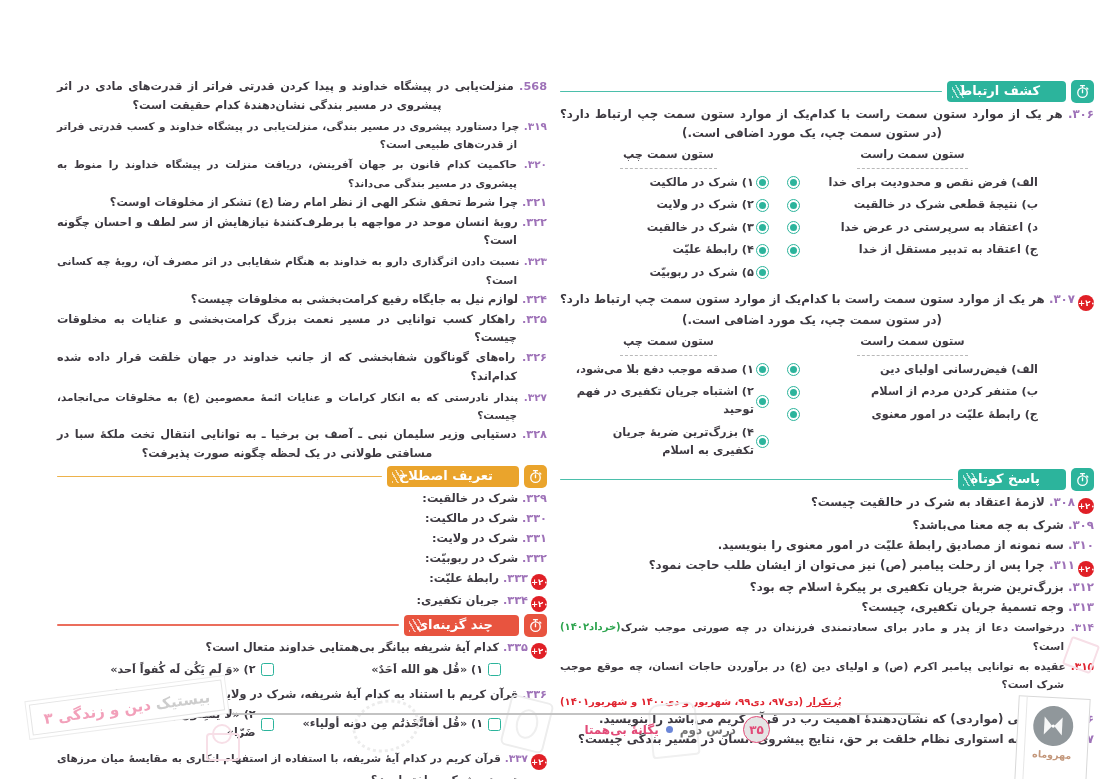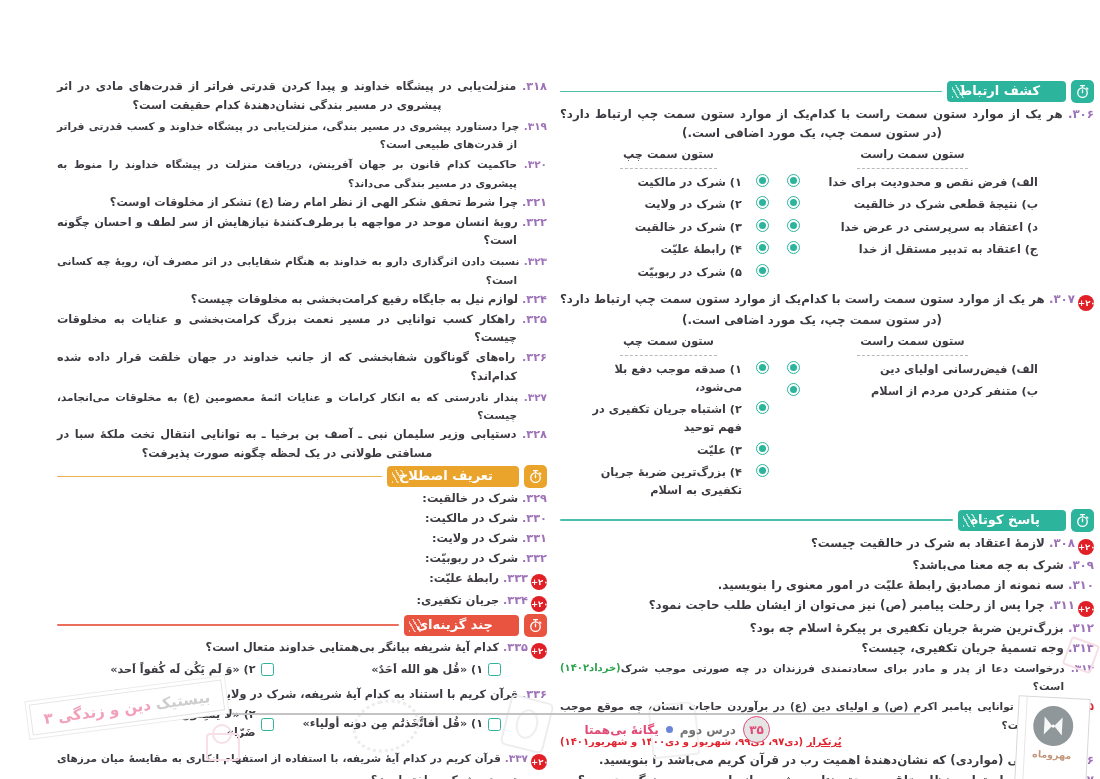"۳۱۸." span.qnum { text: ۳۱۸ -> 568 }
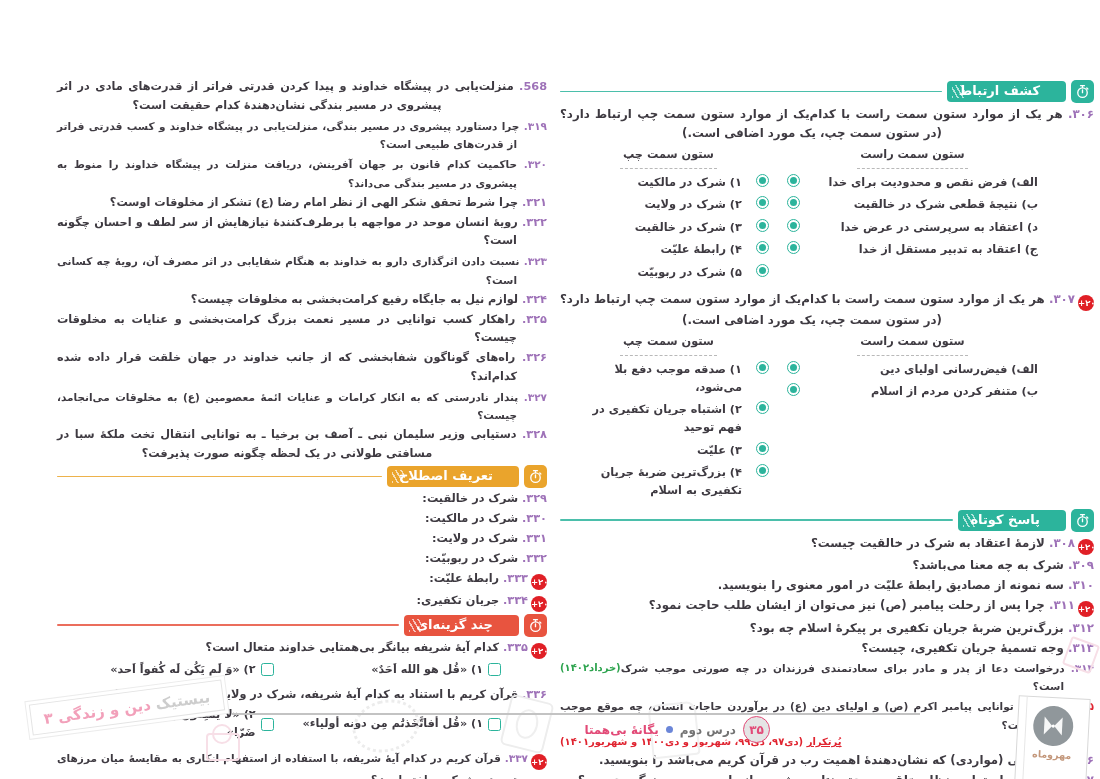"۱) شرک در مالکیت" .mrow { align-items: none -> center; gap: 14px -> 2px }
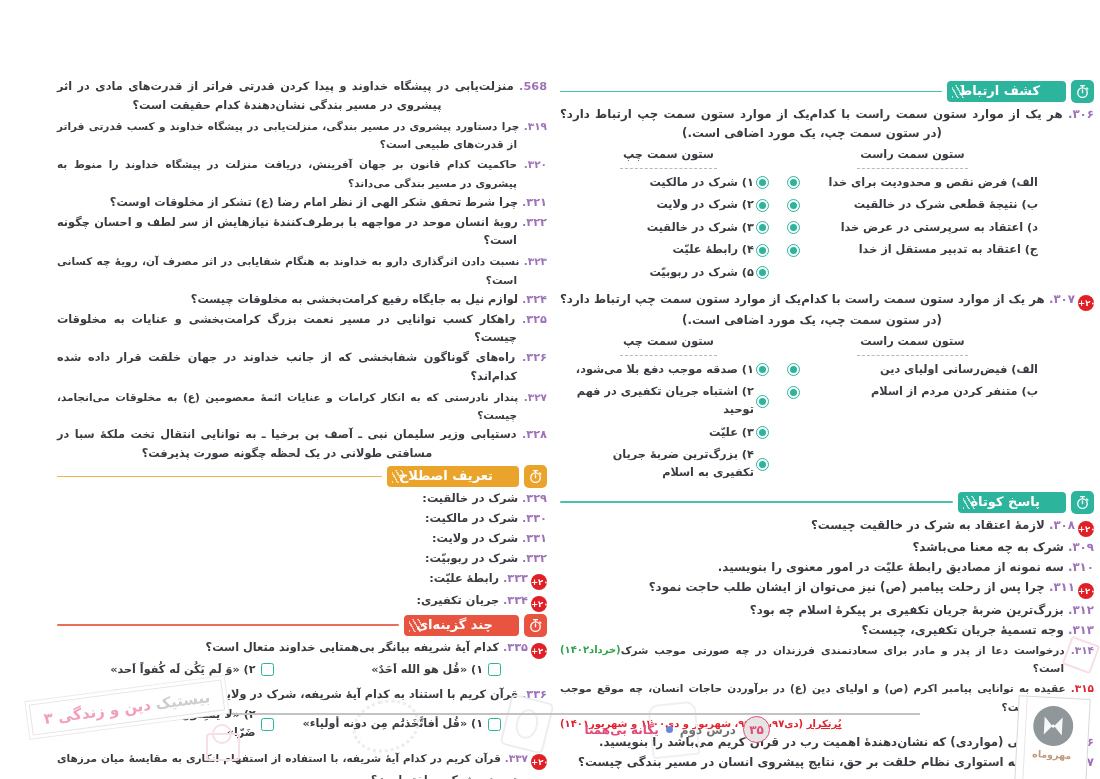"ج) رابطهٔ علیّت در امور" div.mrow { html: none -> <div> <span>ج) رابطهٔ علیّت در امور معنوی</span> <span></span> </div> }
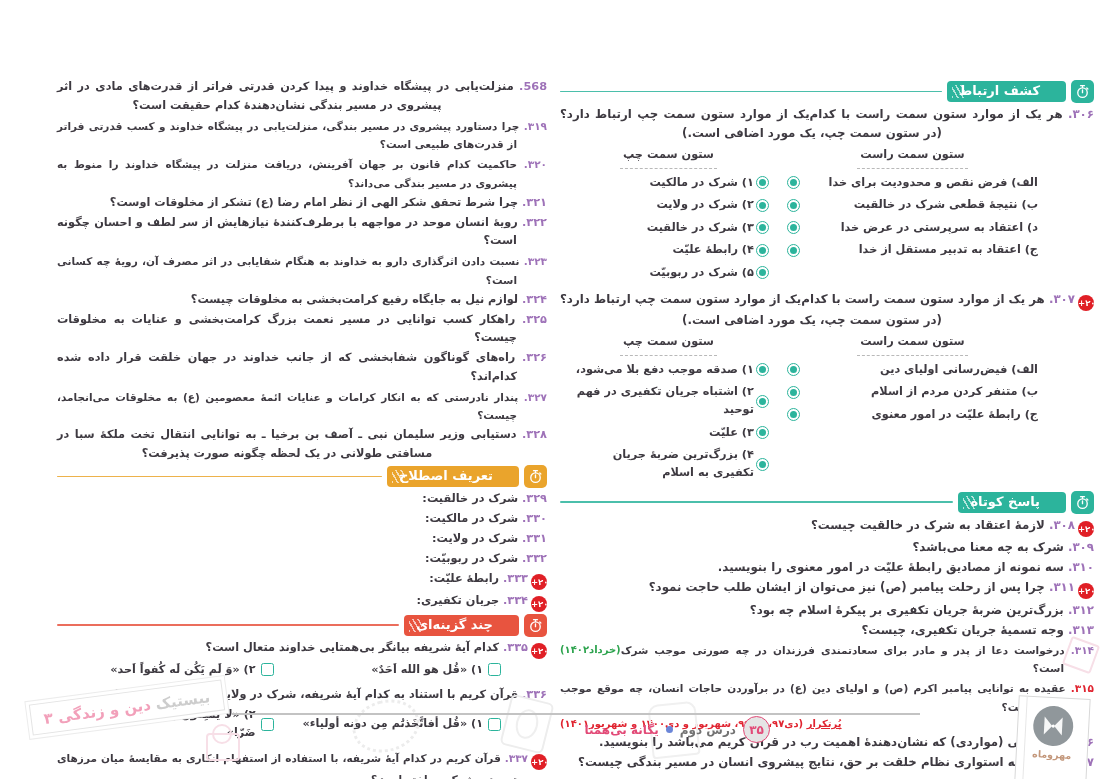"۳) علیّت" div.mrow { html: <div> <span></span> <span>۳) علیّت</span> </div> -> none }
